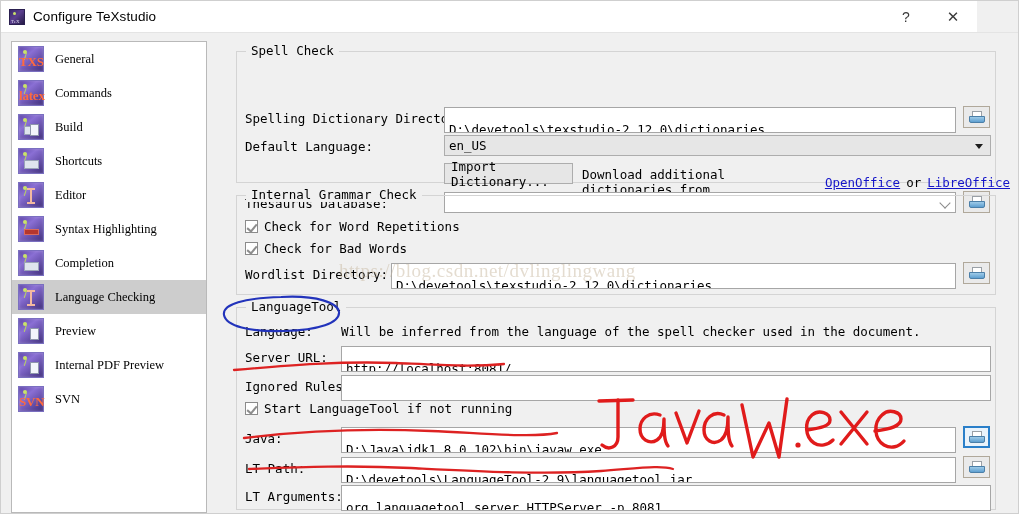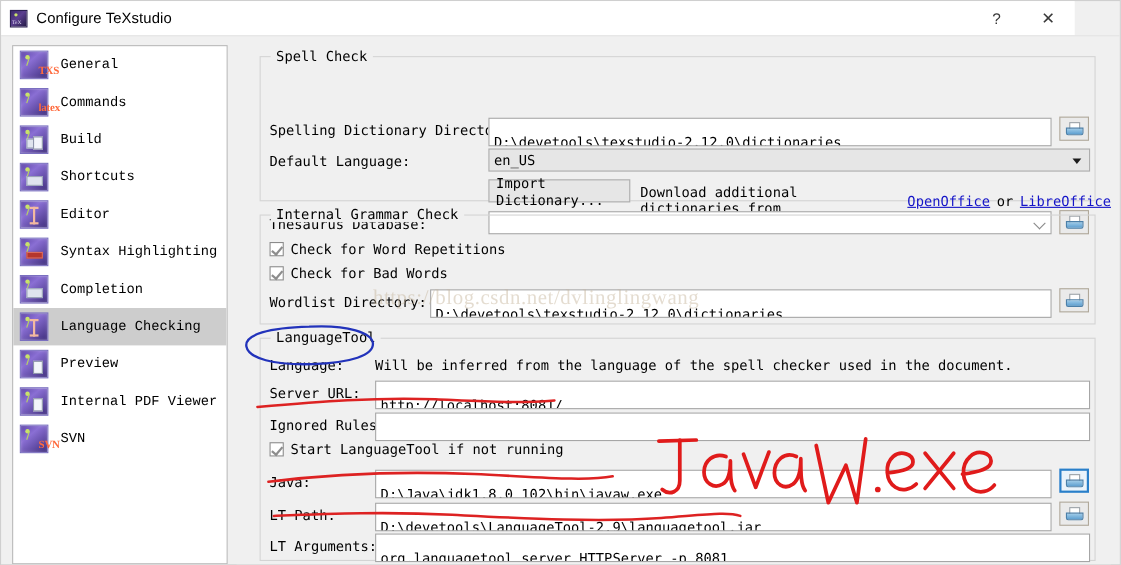"TXS" .side-ico .glyph { font-size: 10px -> 13px; padding-left: 16px -> none }
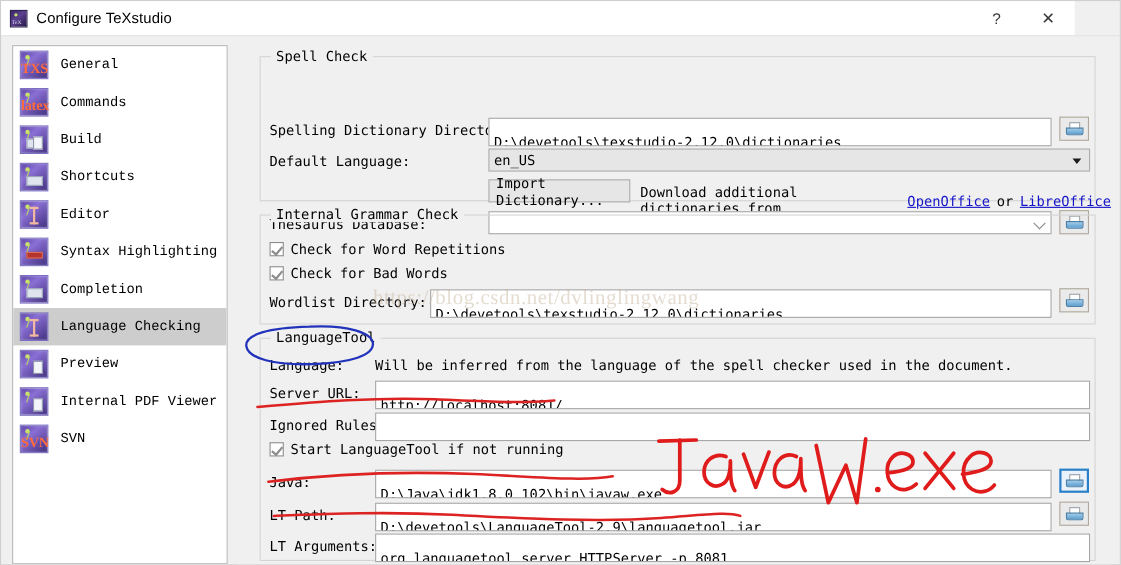"General" .side-label { font-family: Liberation Mono, monospace -> Liberation Serif, serif }
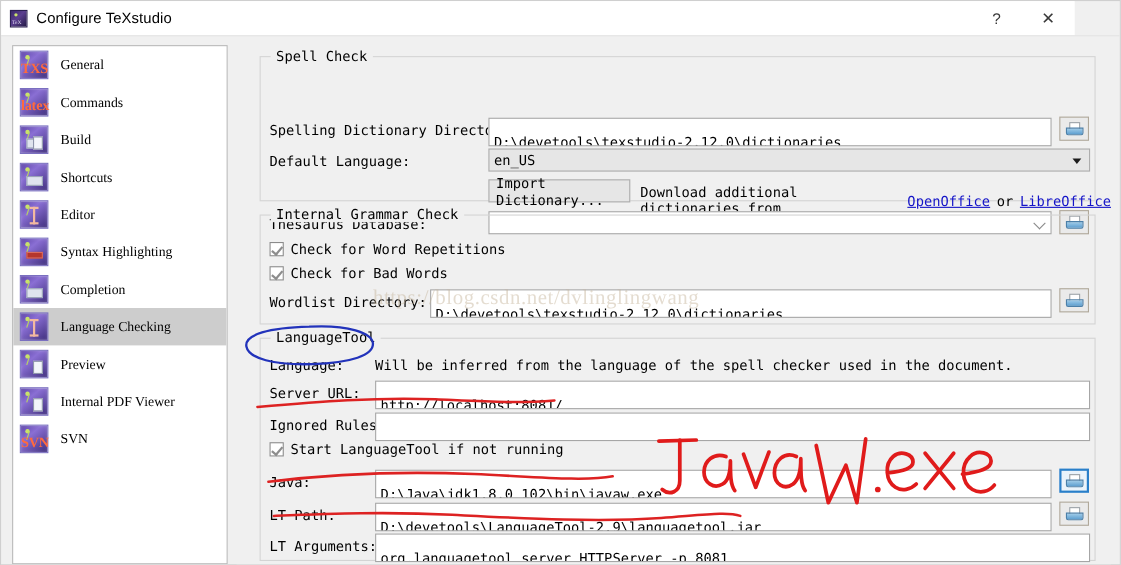"Internal PDF Viewer" span.side-label { text: Viewer -> Preview }
